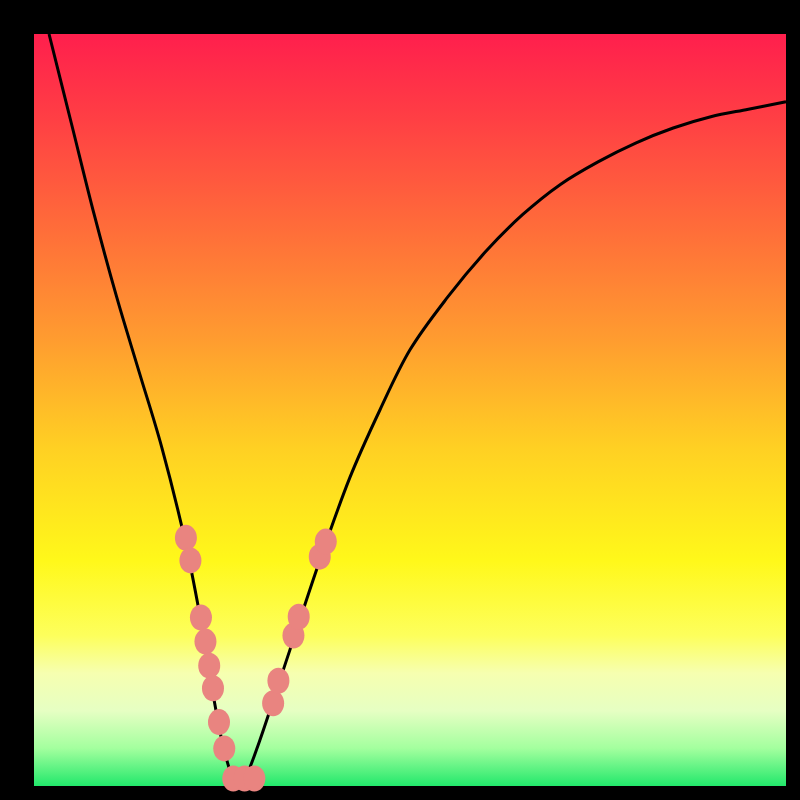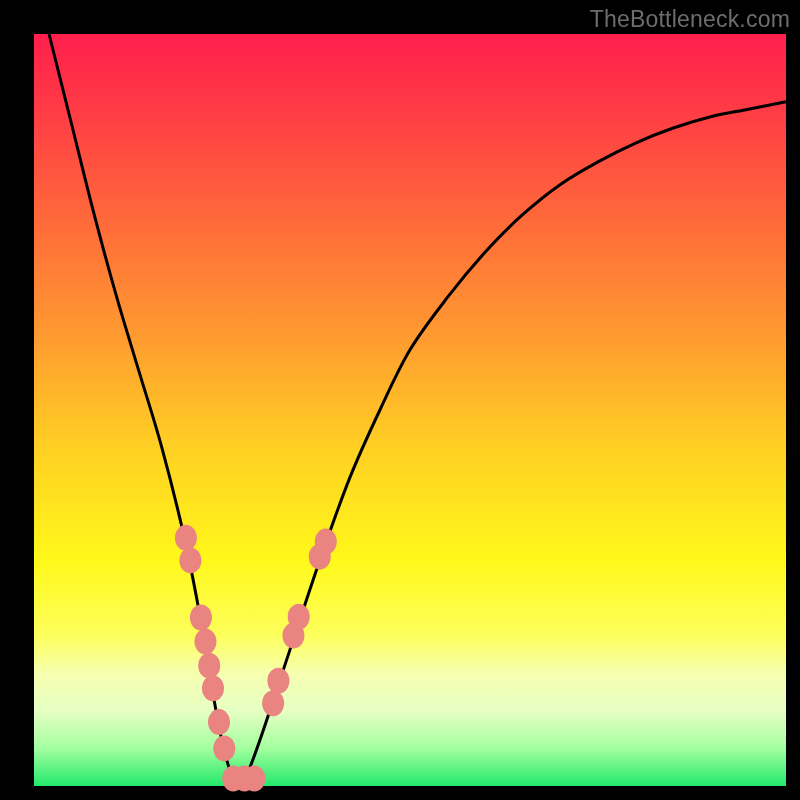"TheBottleneck.com" div.watermark { html: <div>TheBottleneck.com</div> -> none }
